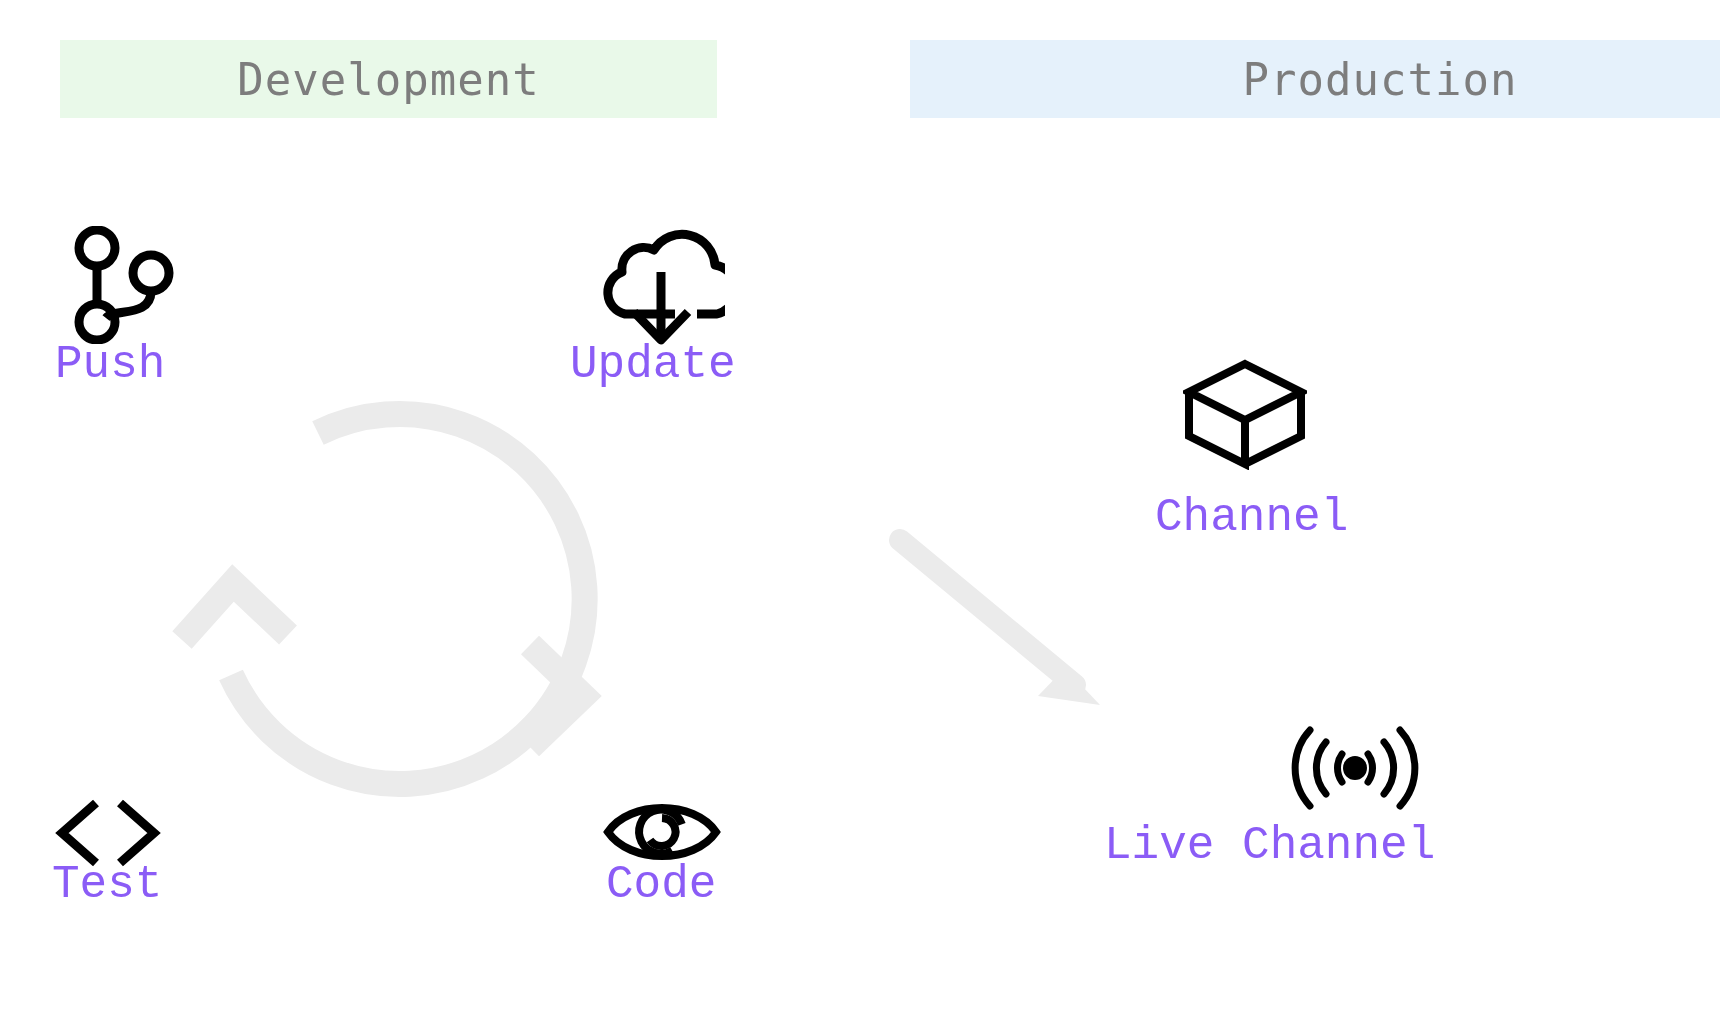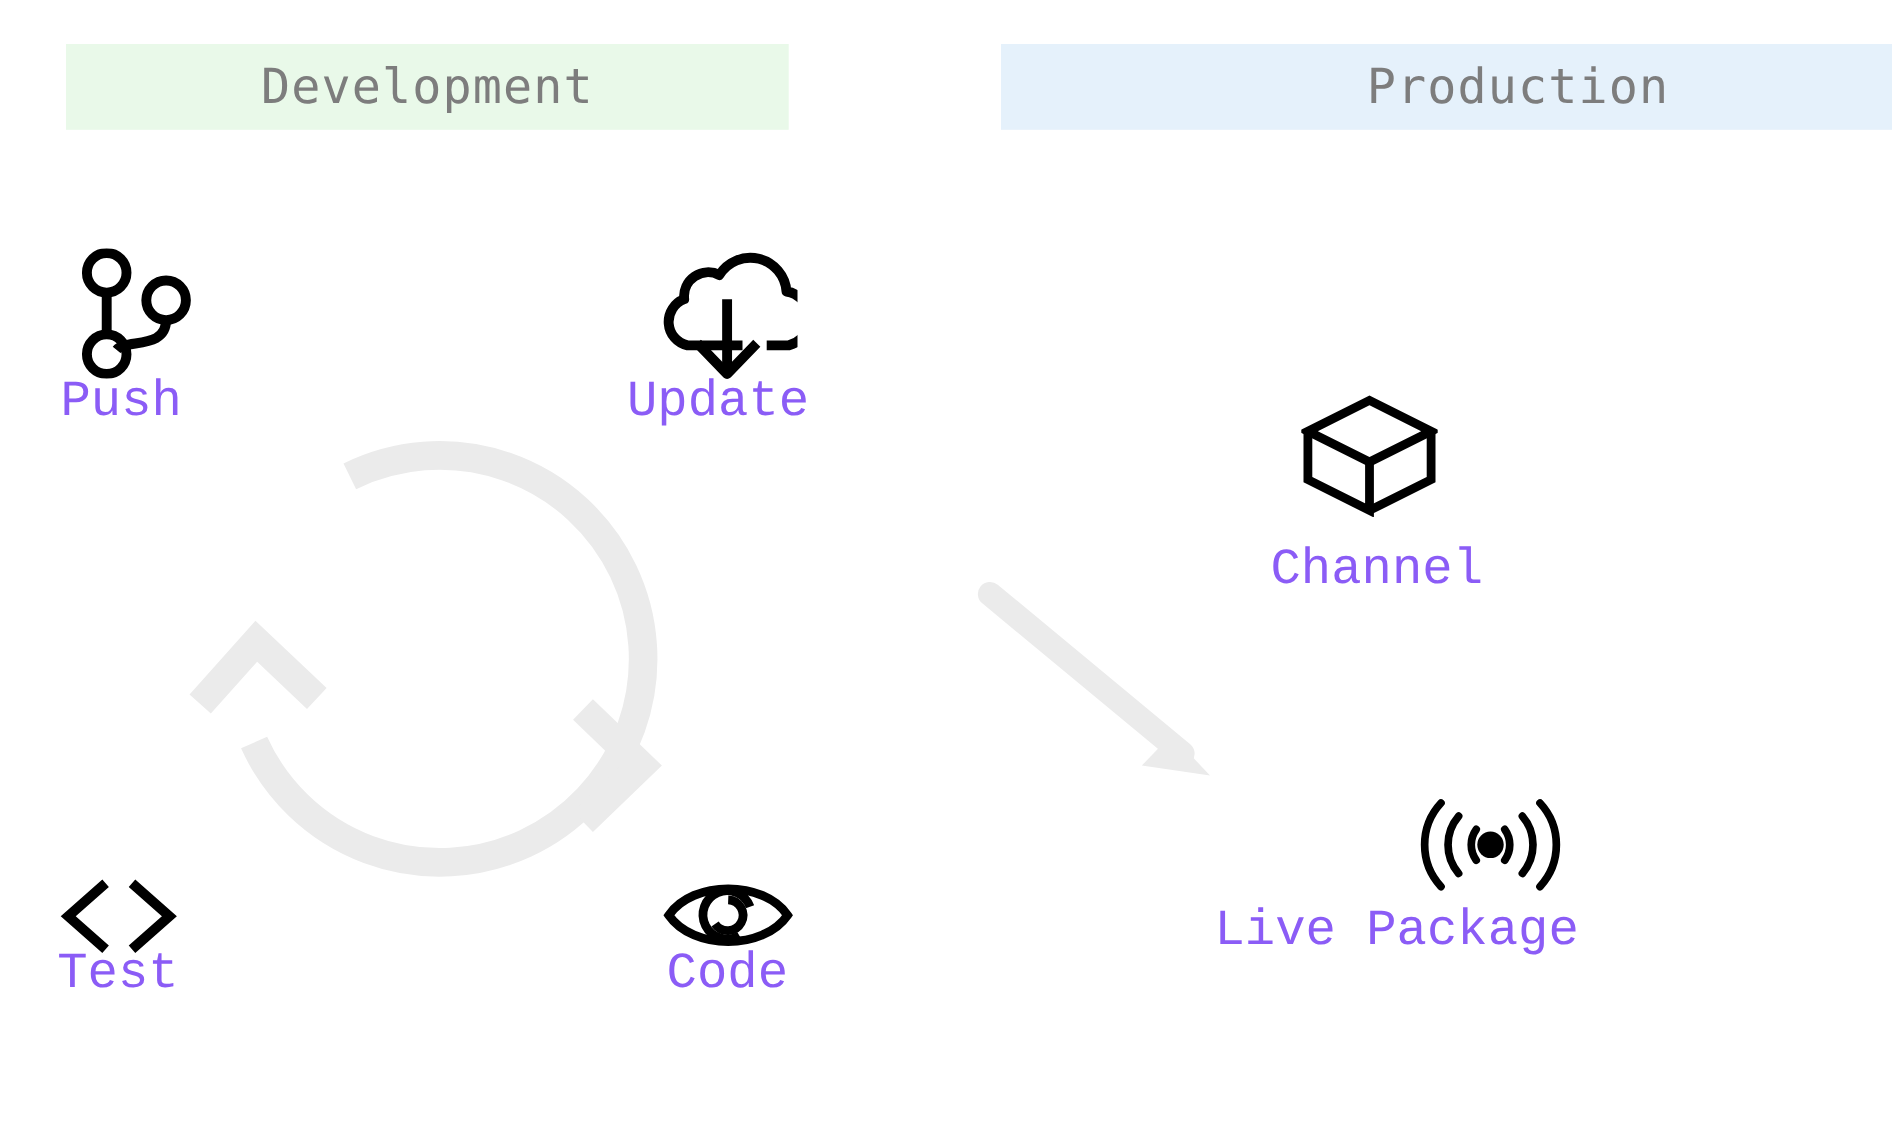"Live Package" div.node-label { text: Package -> Channel }
